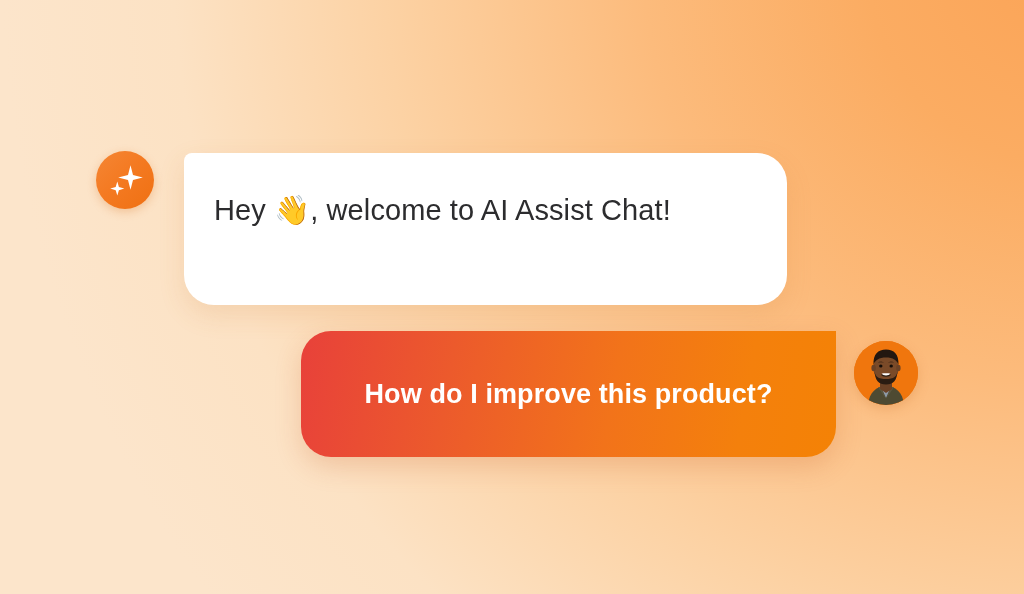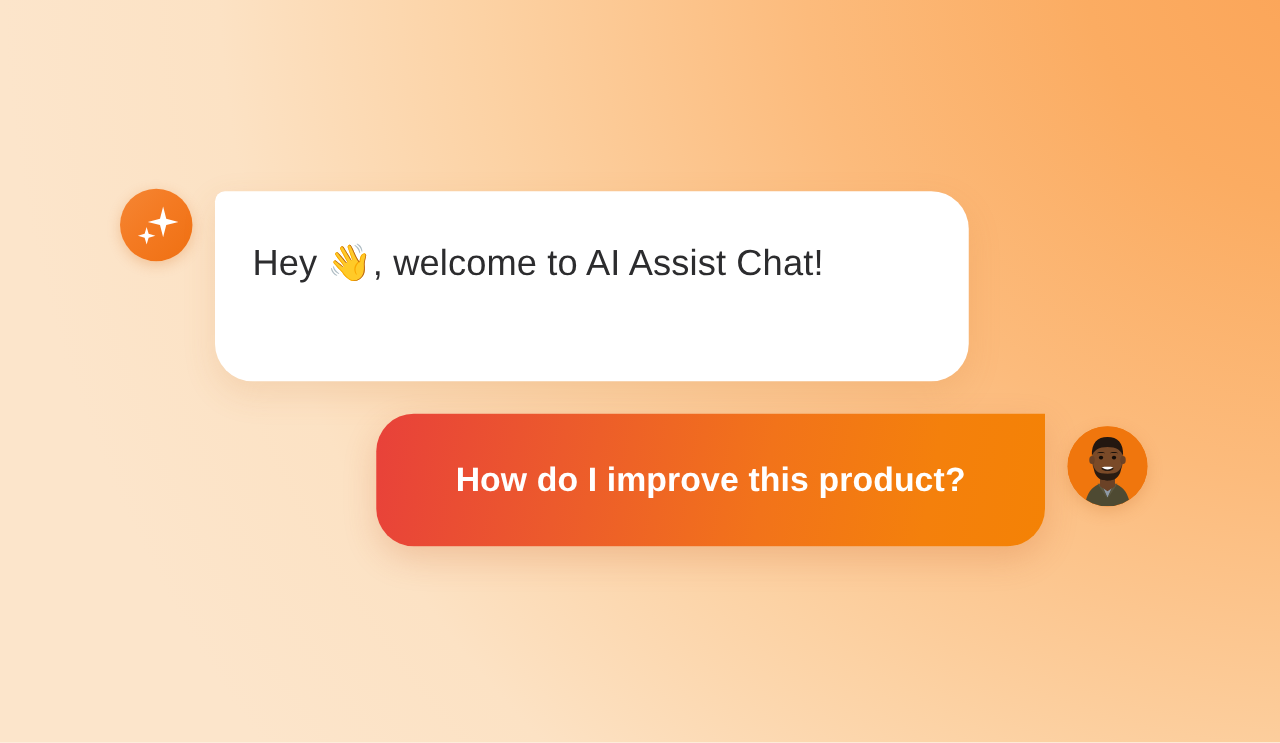"Hey 👋, welcome to AI" .assistant-bubble { left: 76px -> 88px }
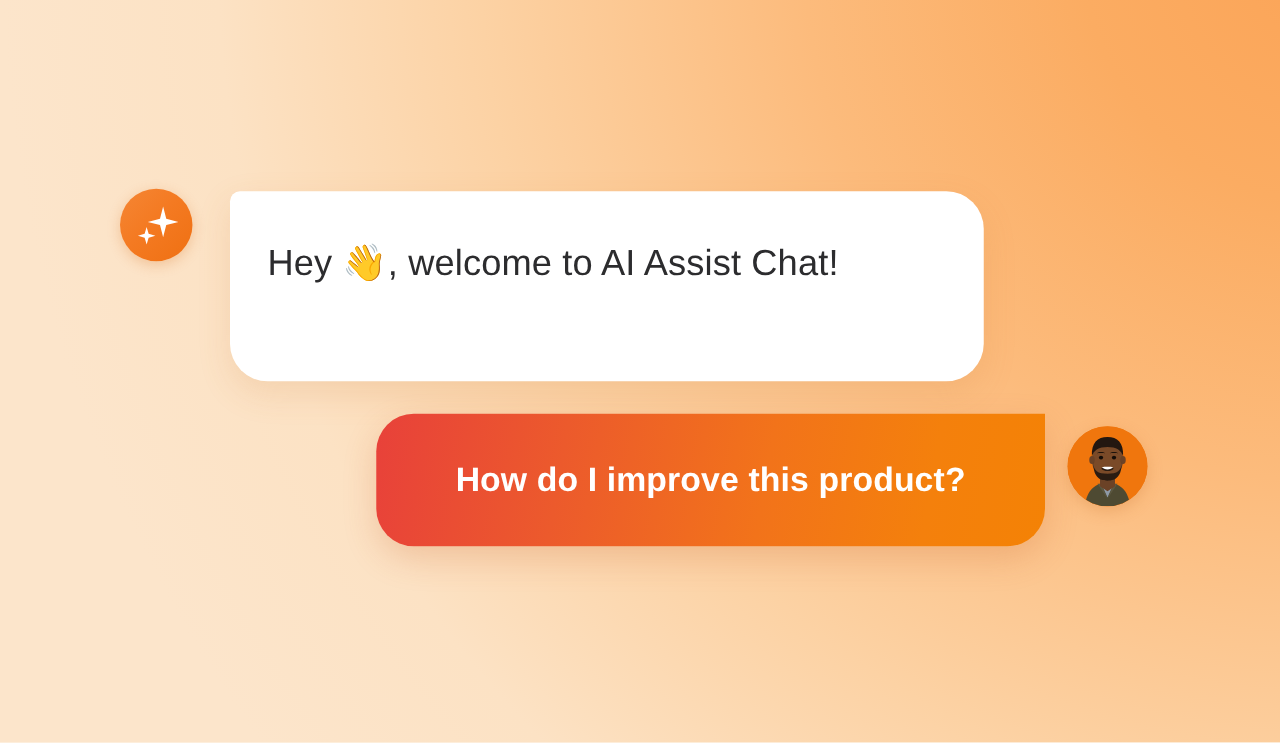"How do I improve this" .user-bubble { height: 106px -> 126px }
